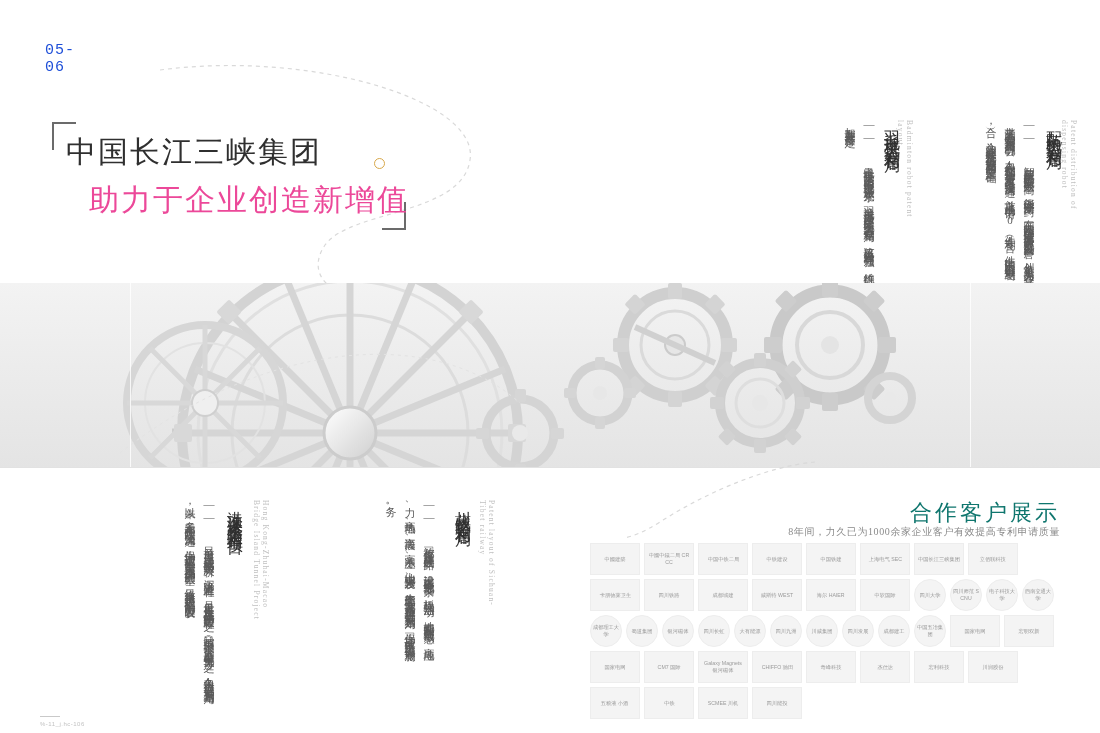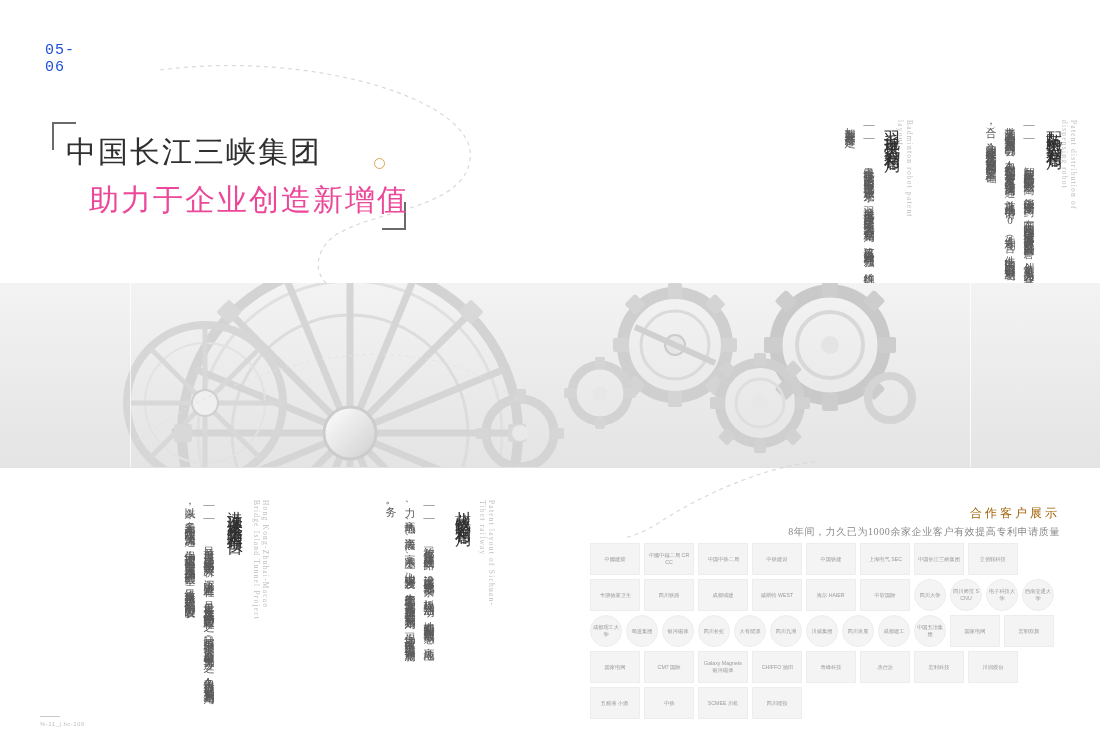"合作客户展示" .clients-title { color: #a16207 -> #0f766e; font-size: 12px -> 22px; margin-top: 7px -> none }
